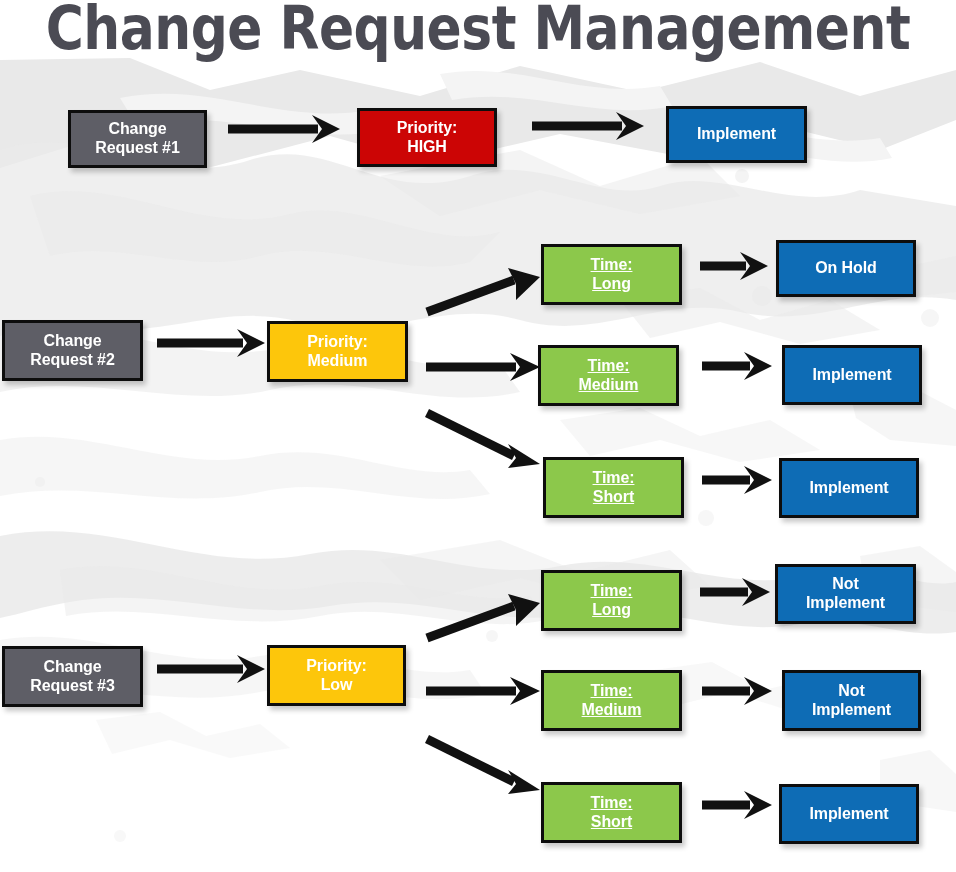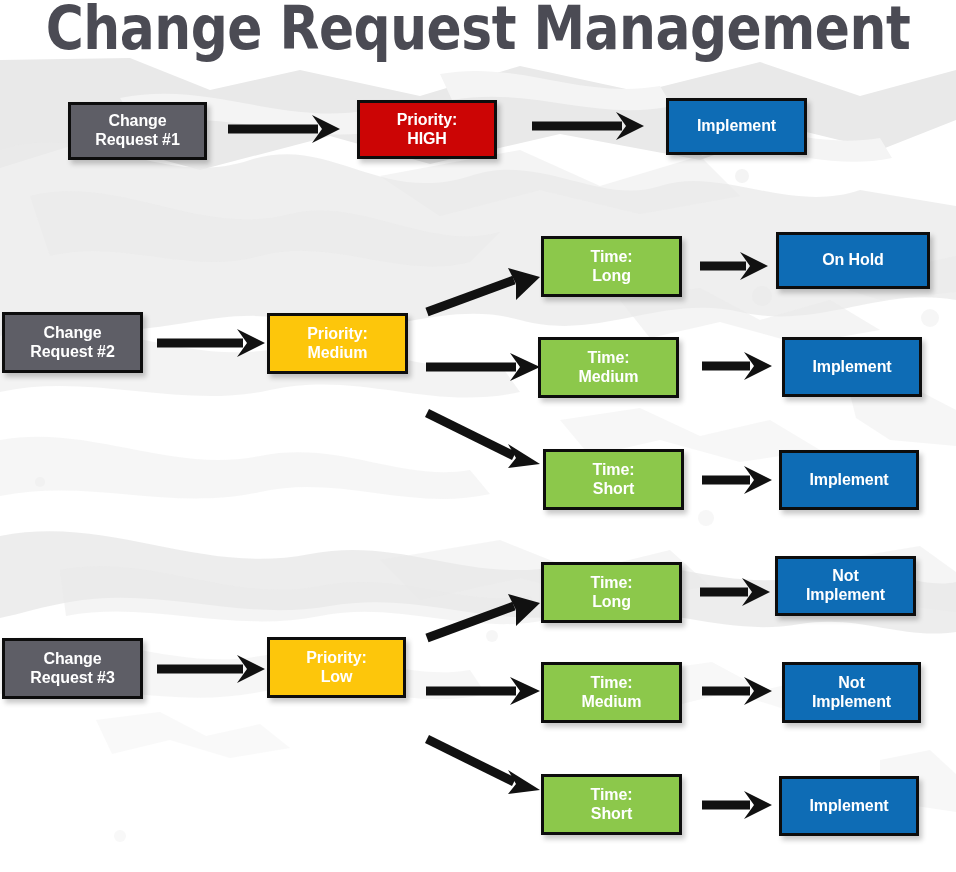"Change" .node { margin-top: none -> 8px }
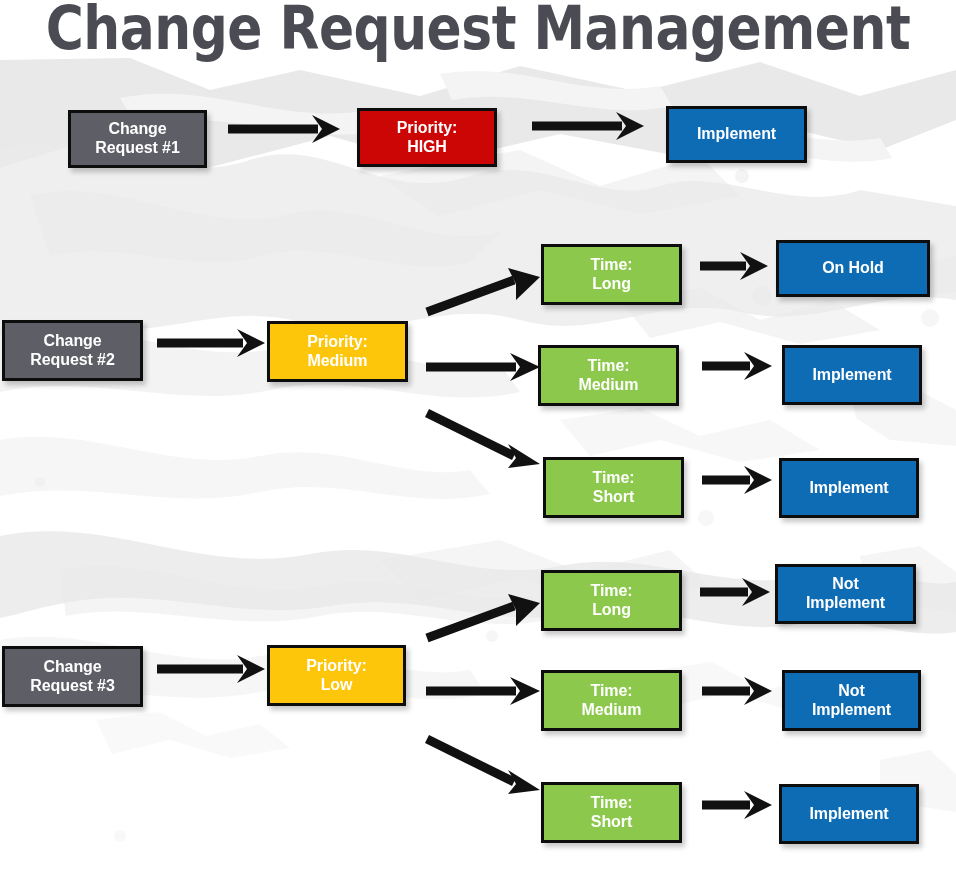"Time:" .n-green { text-decoration: none -> underline }
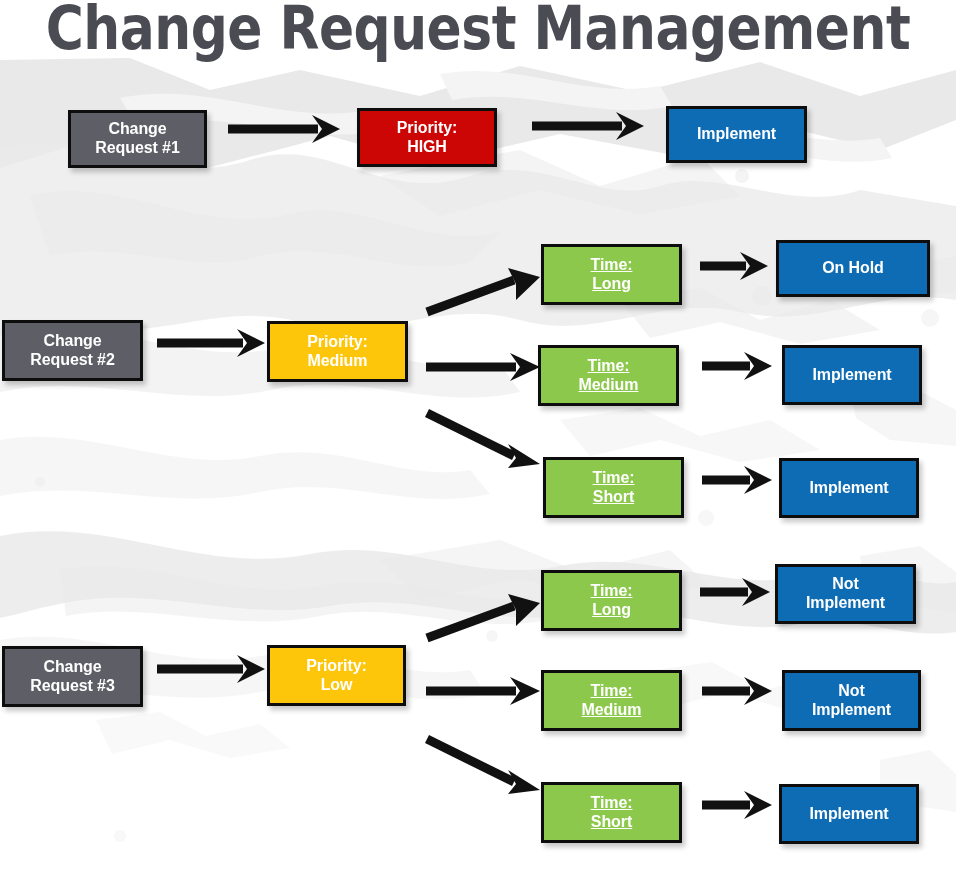"On Hold" div.node { width: 154px -> 140px }
